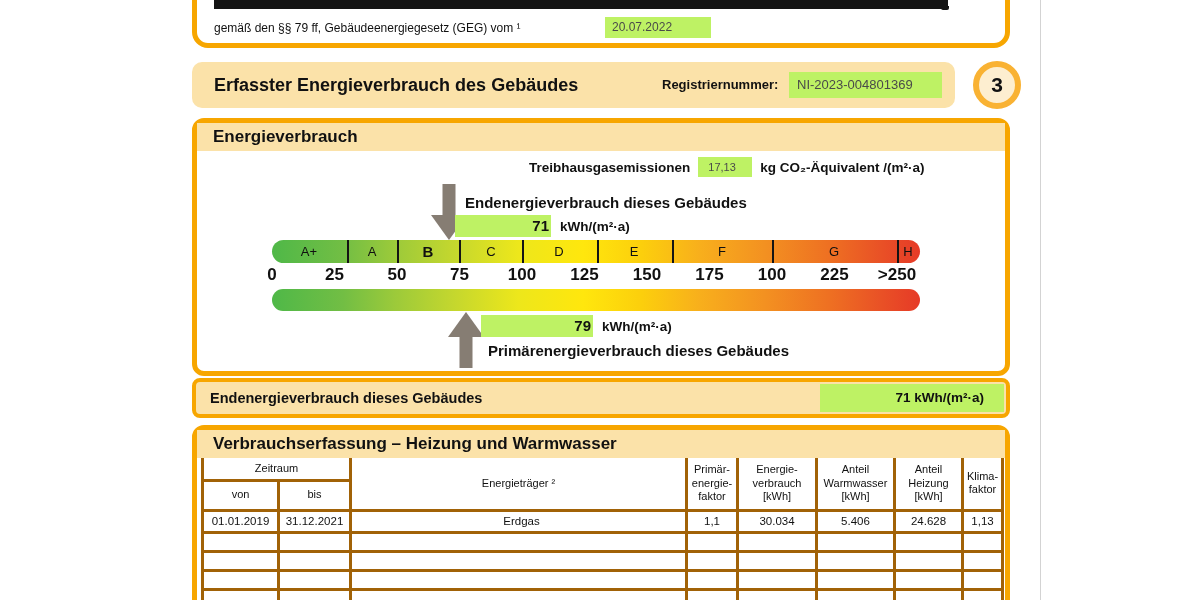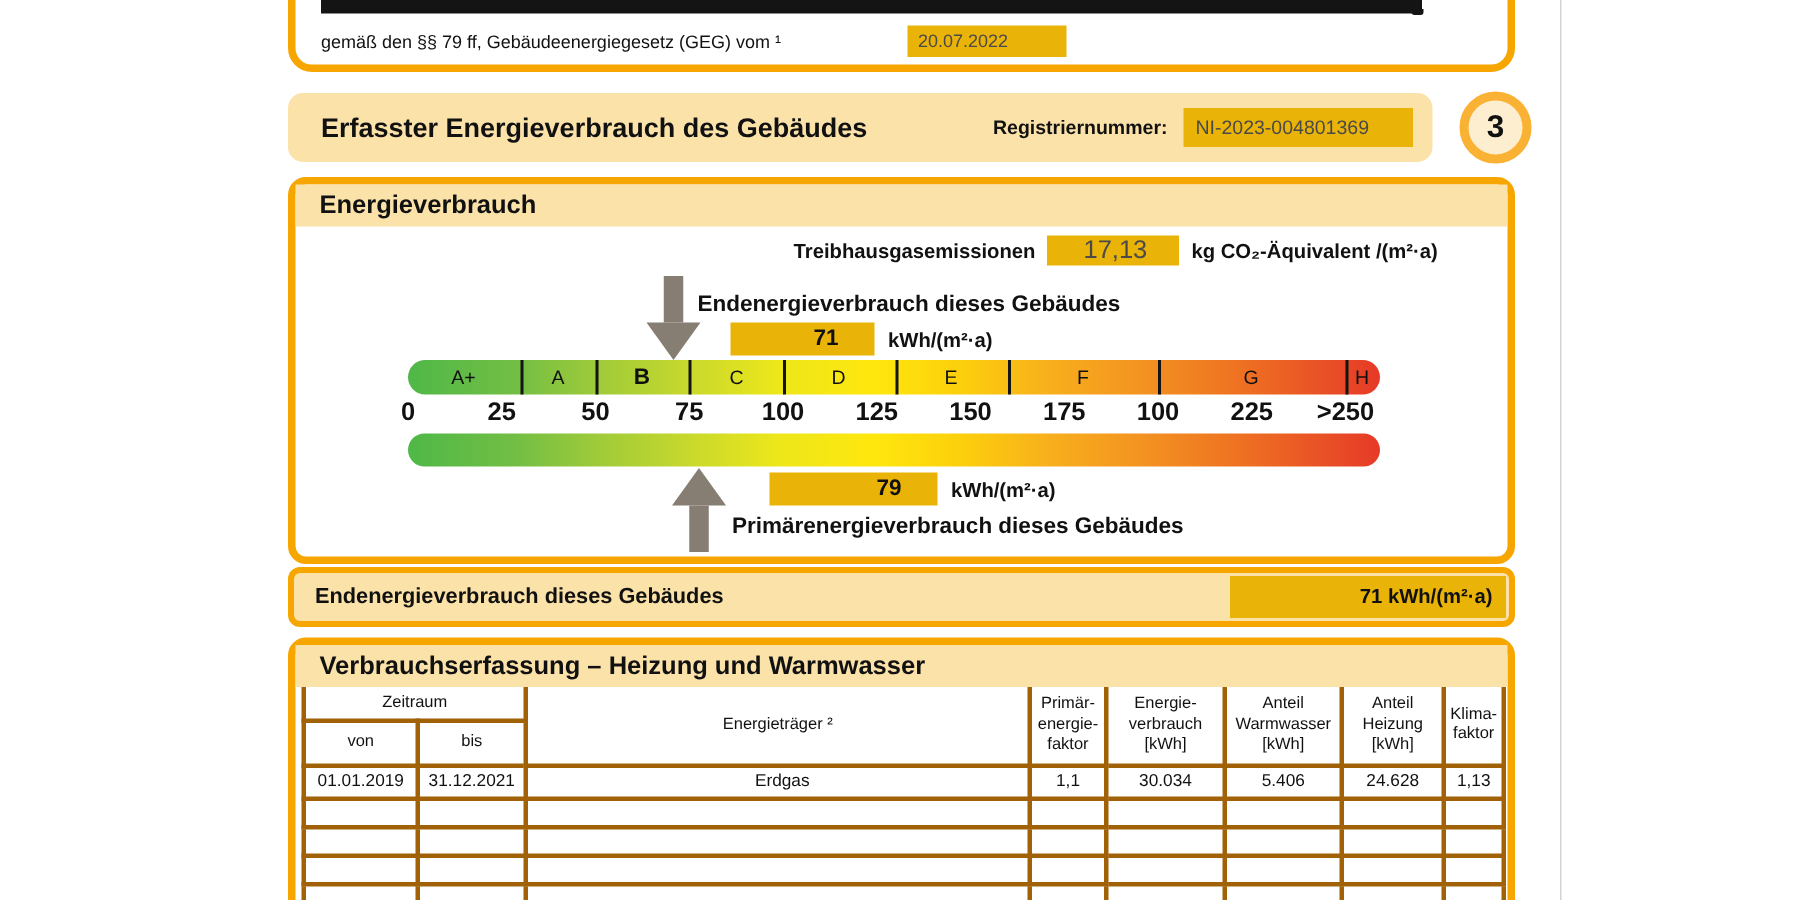"20.07.2022" .field { background: #eab308 -> #bef264 }
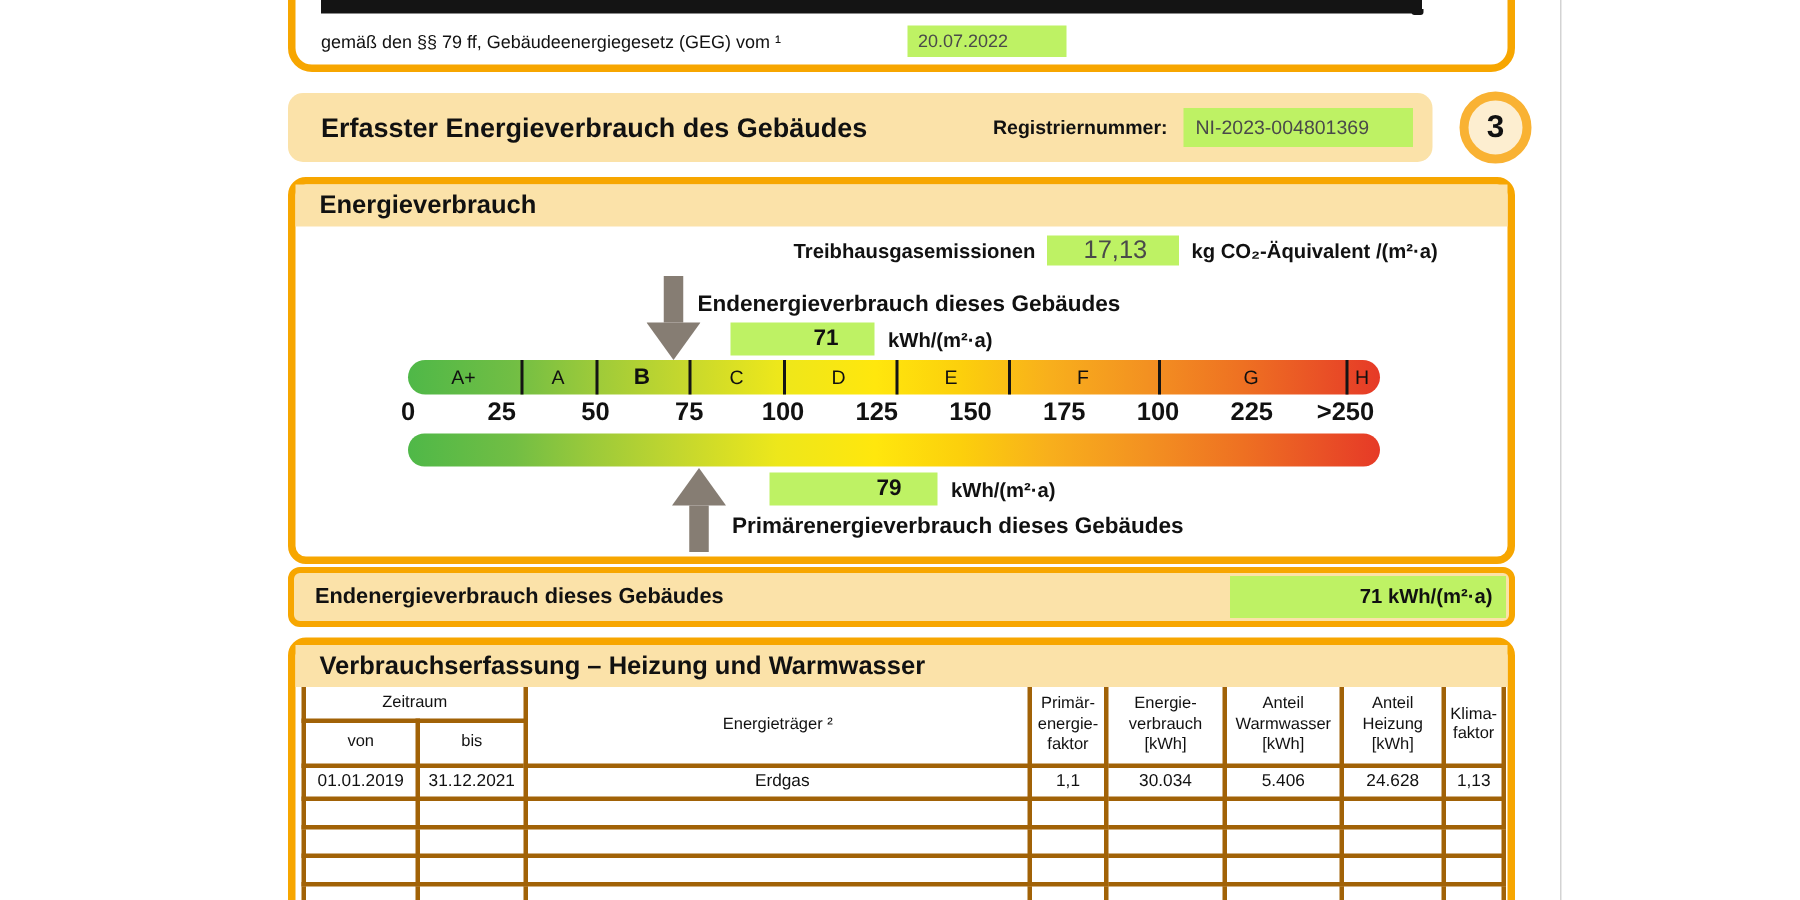"17,13" .ghg-field { font-size: 17px -> 11px; padding-left: 24px -> 10px; width: 88px -> 54px }
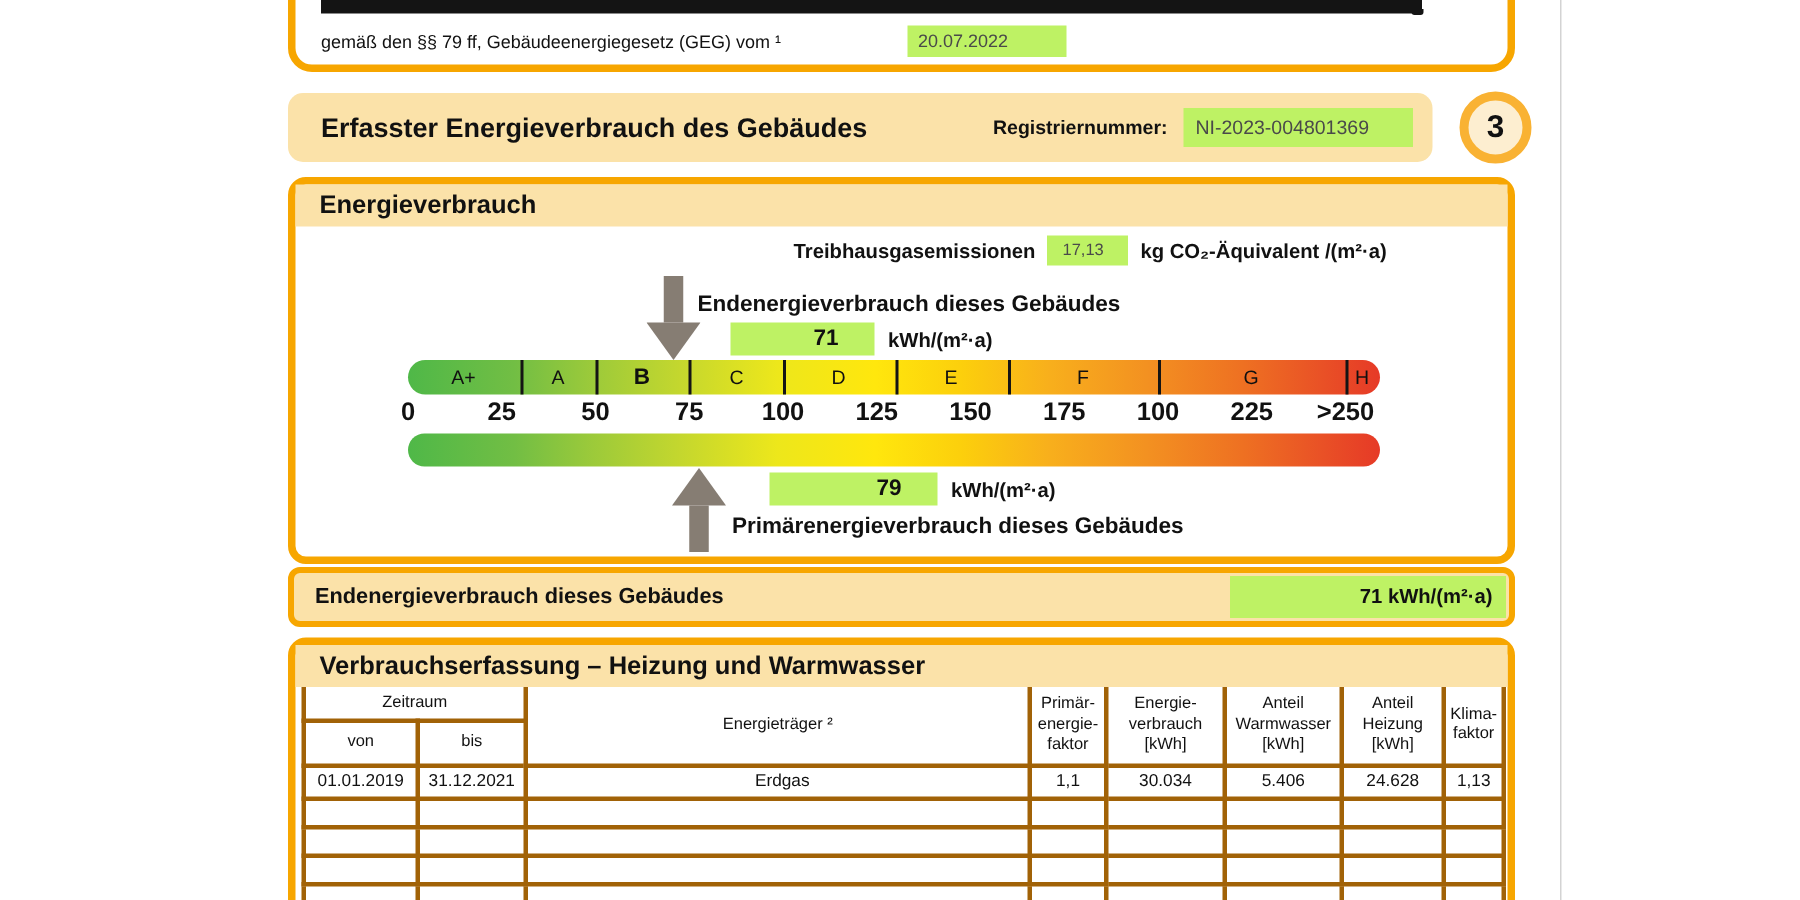"71" .val-field { margin-left: 32px -> none; padding-right: 24px -> 2px }
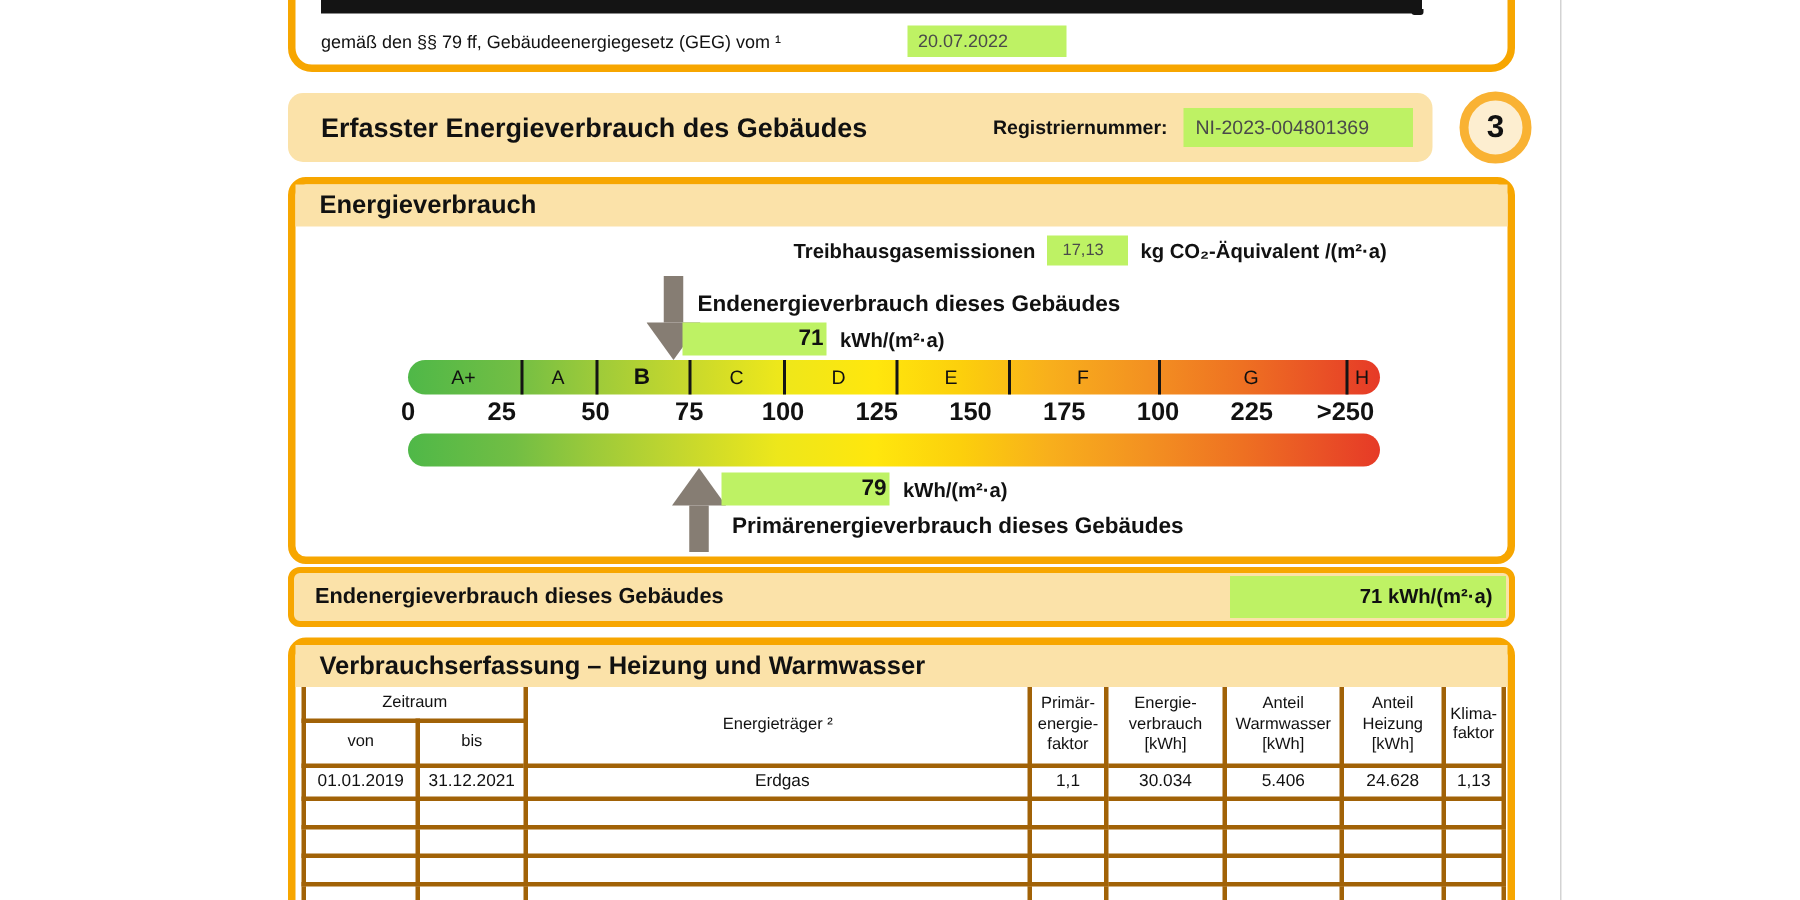"71 kWh/(m²·a)" .strip-field { padding-right: 9px -> 20px }
